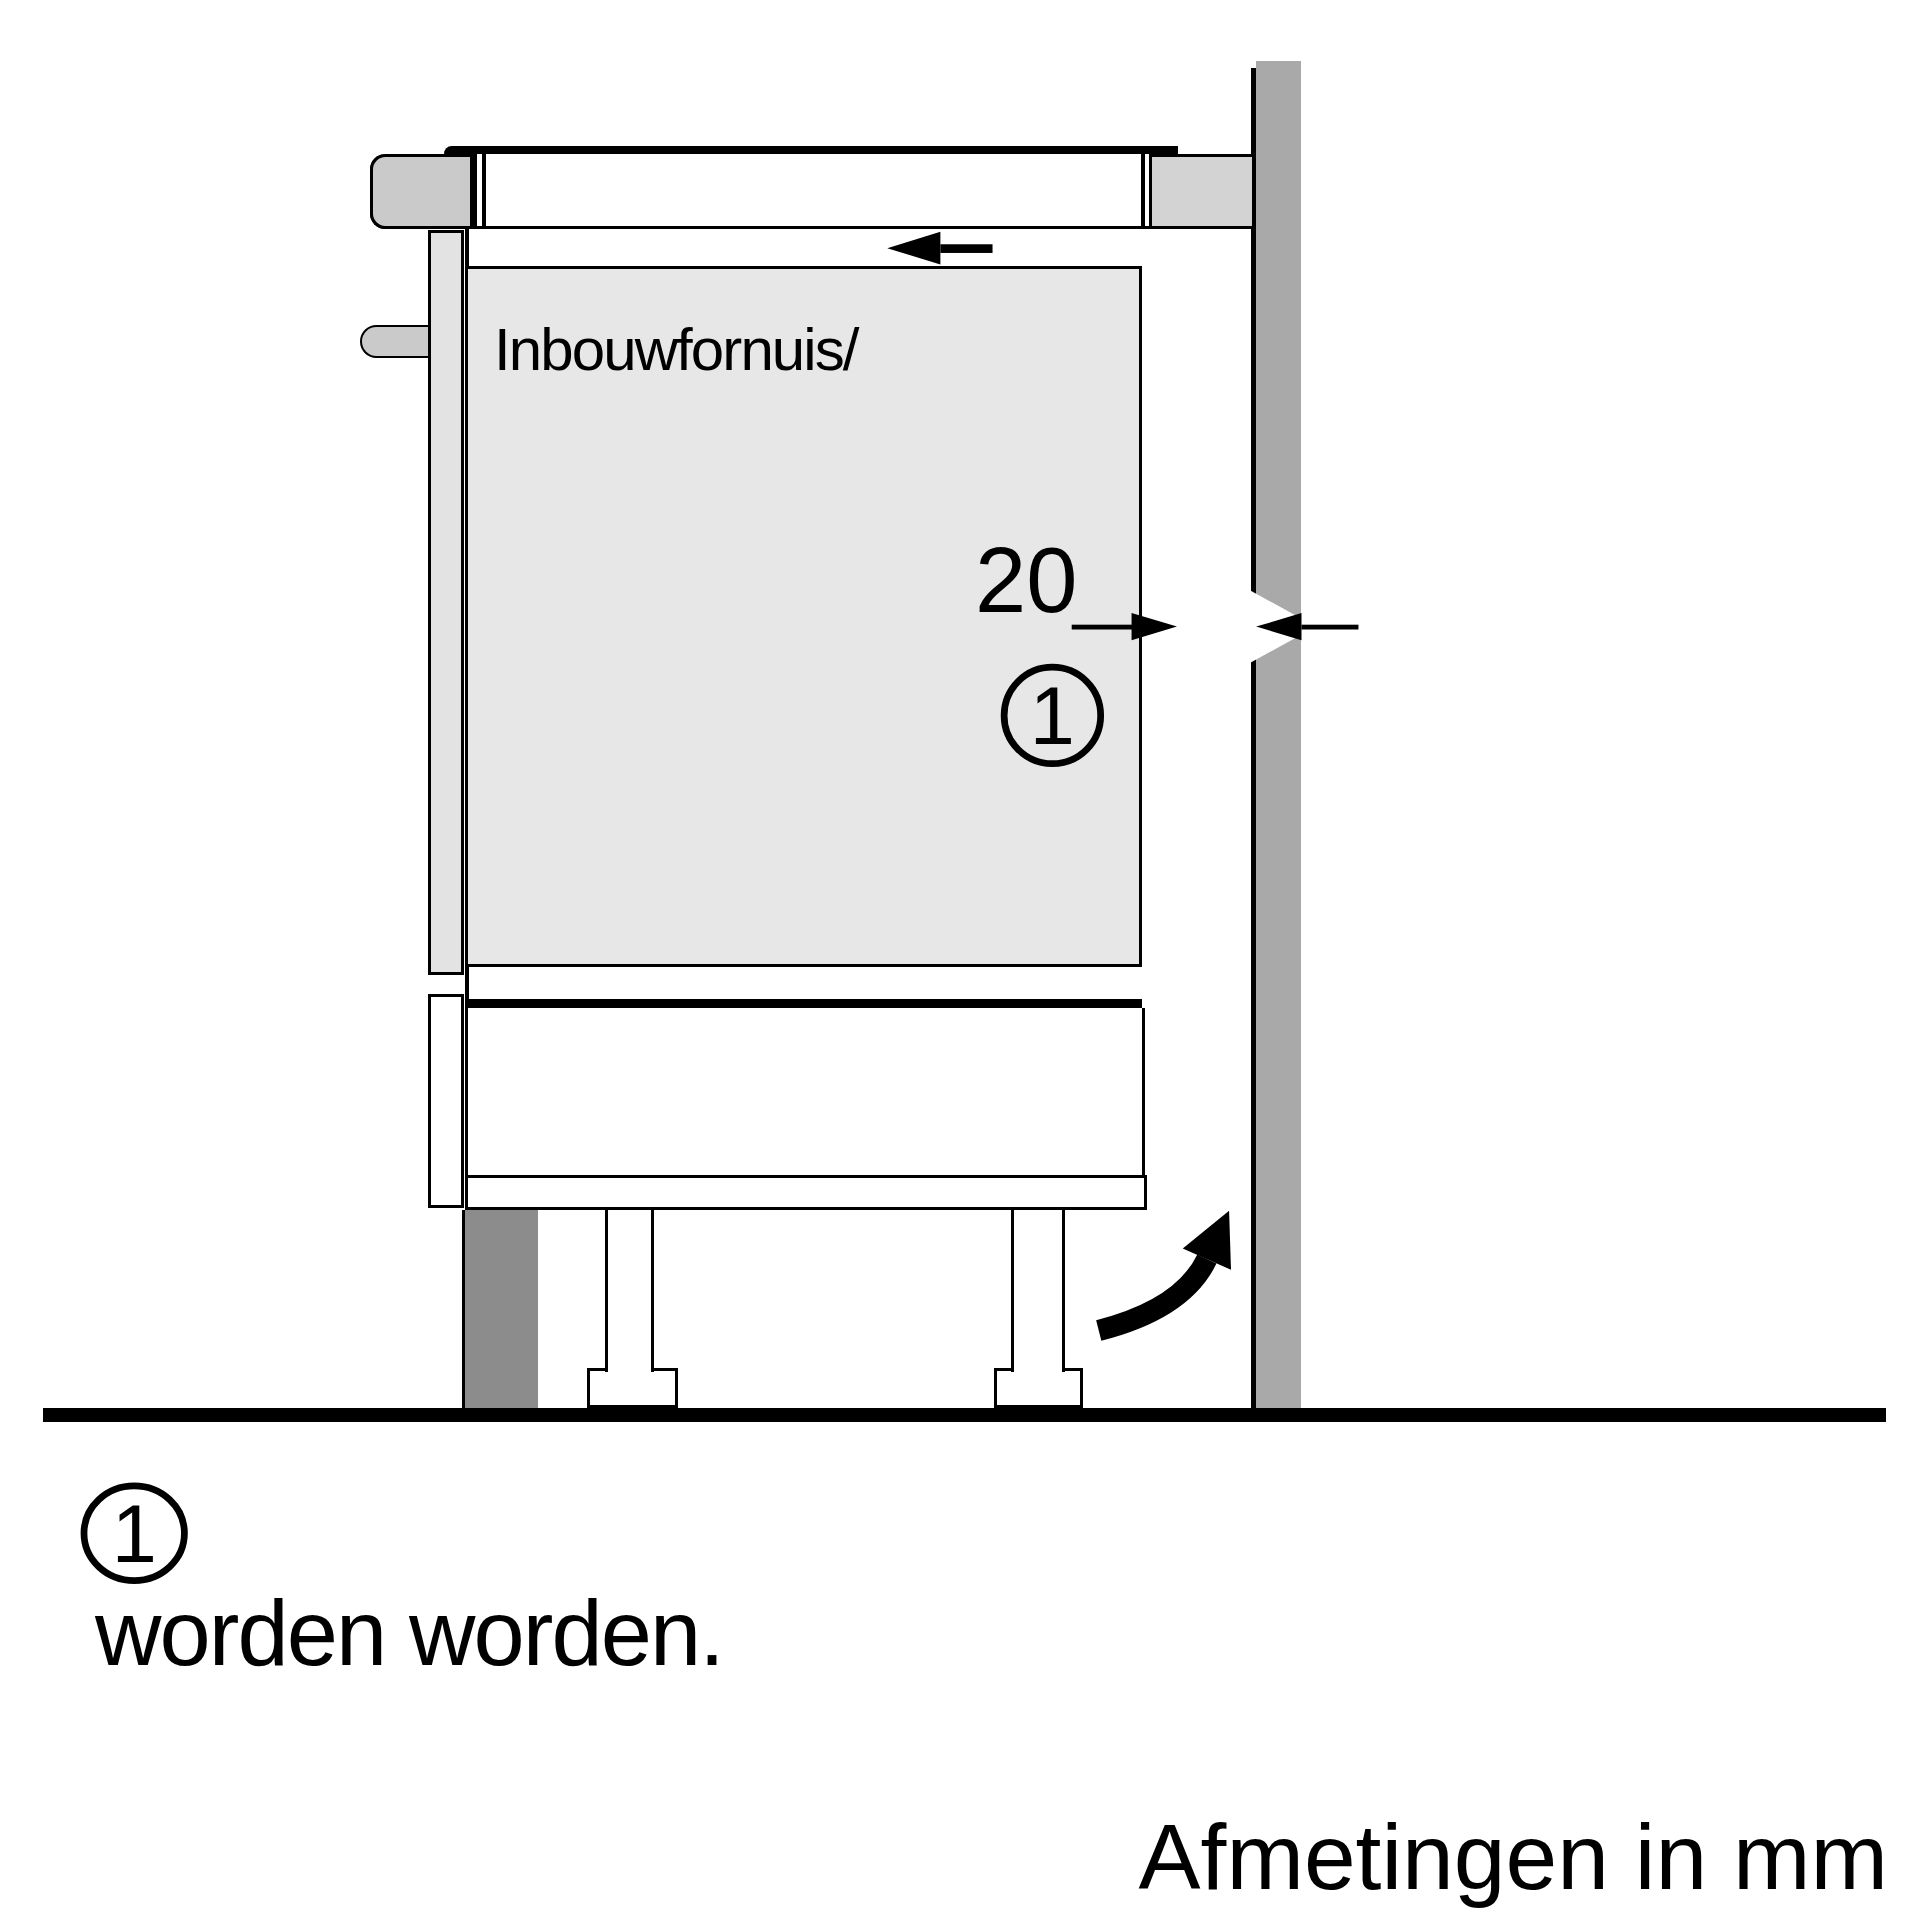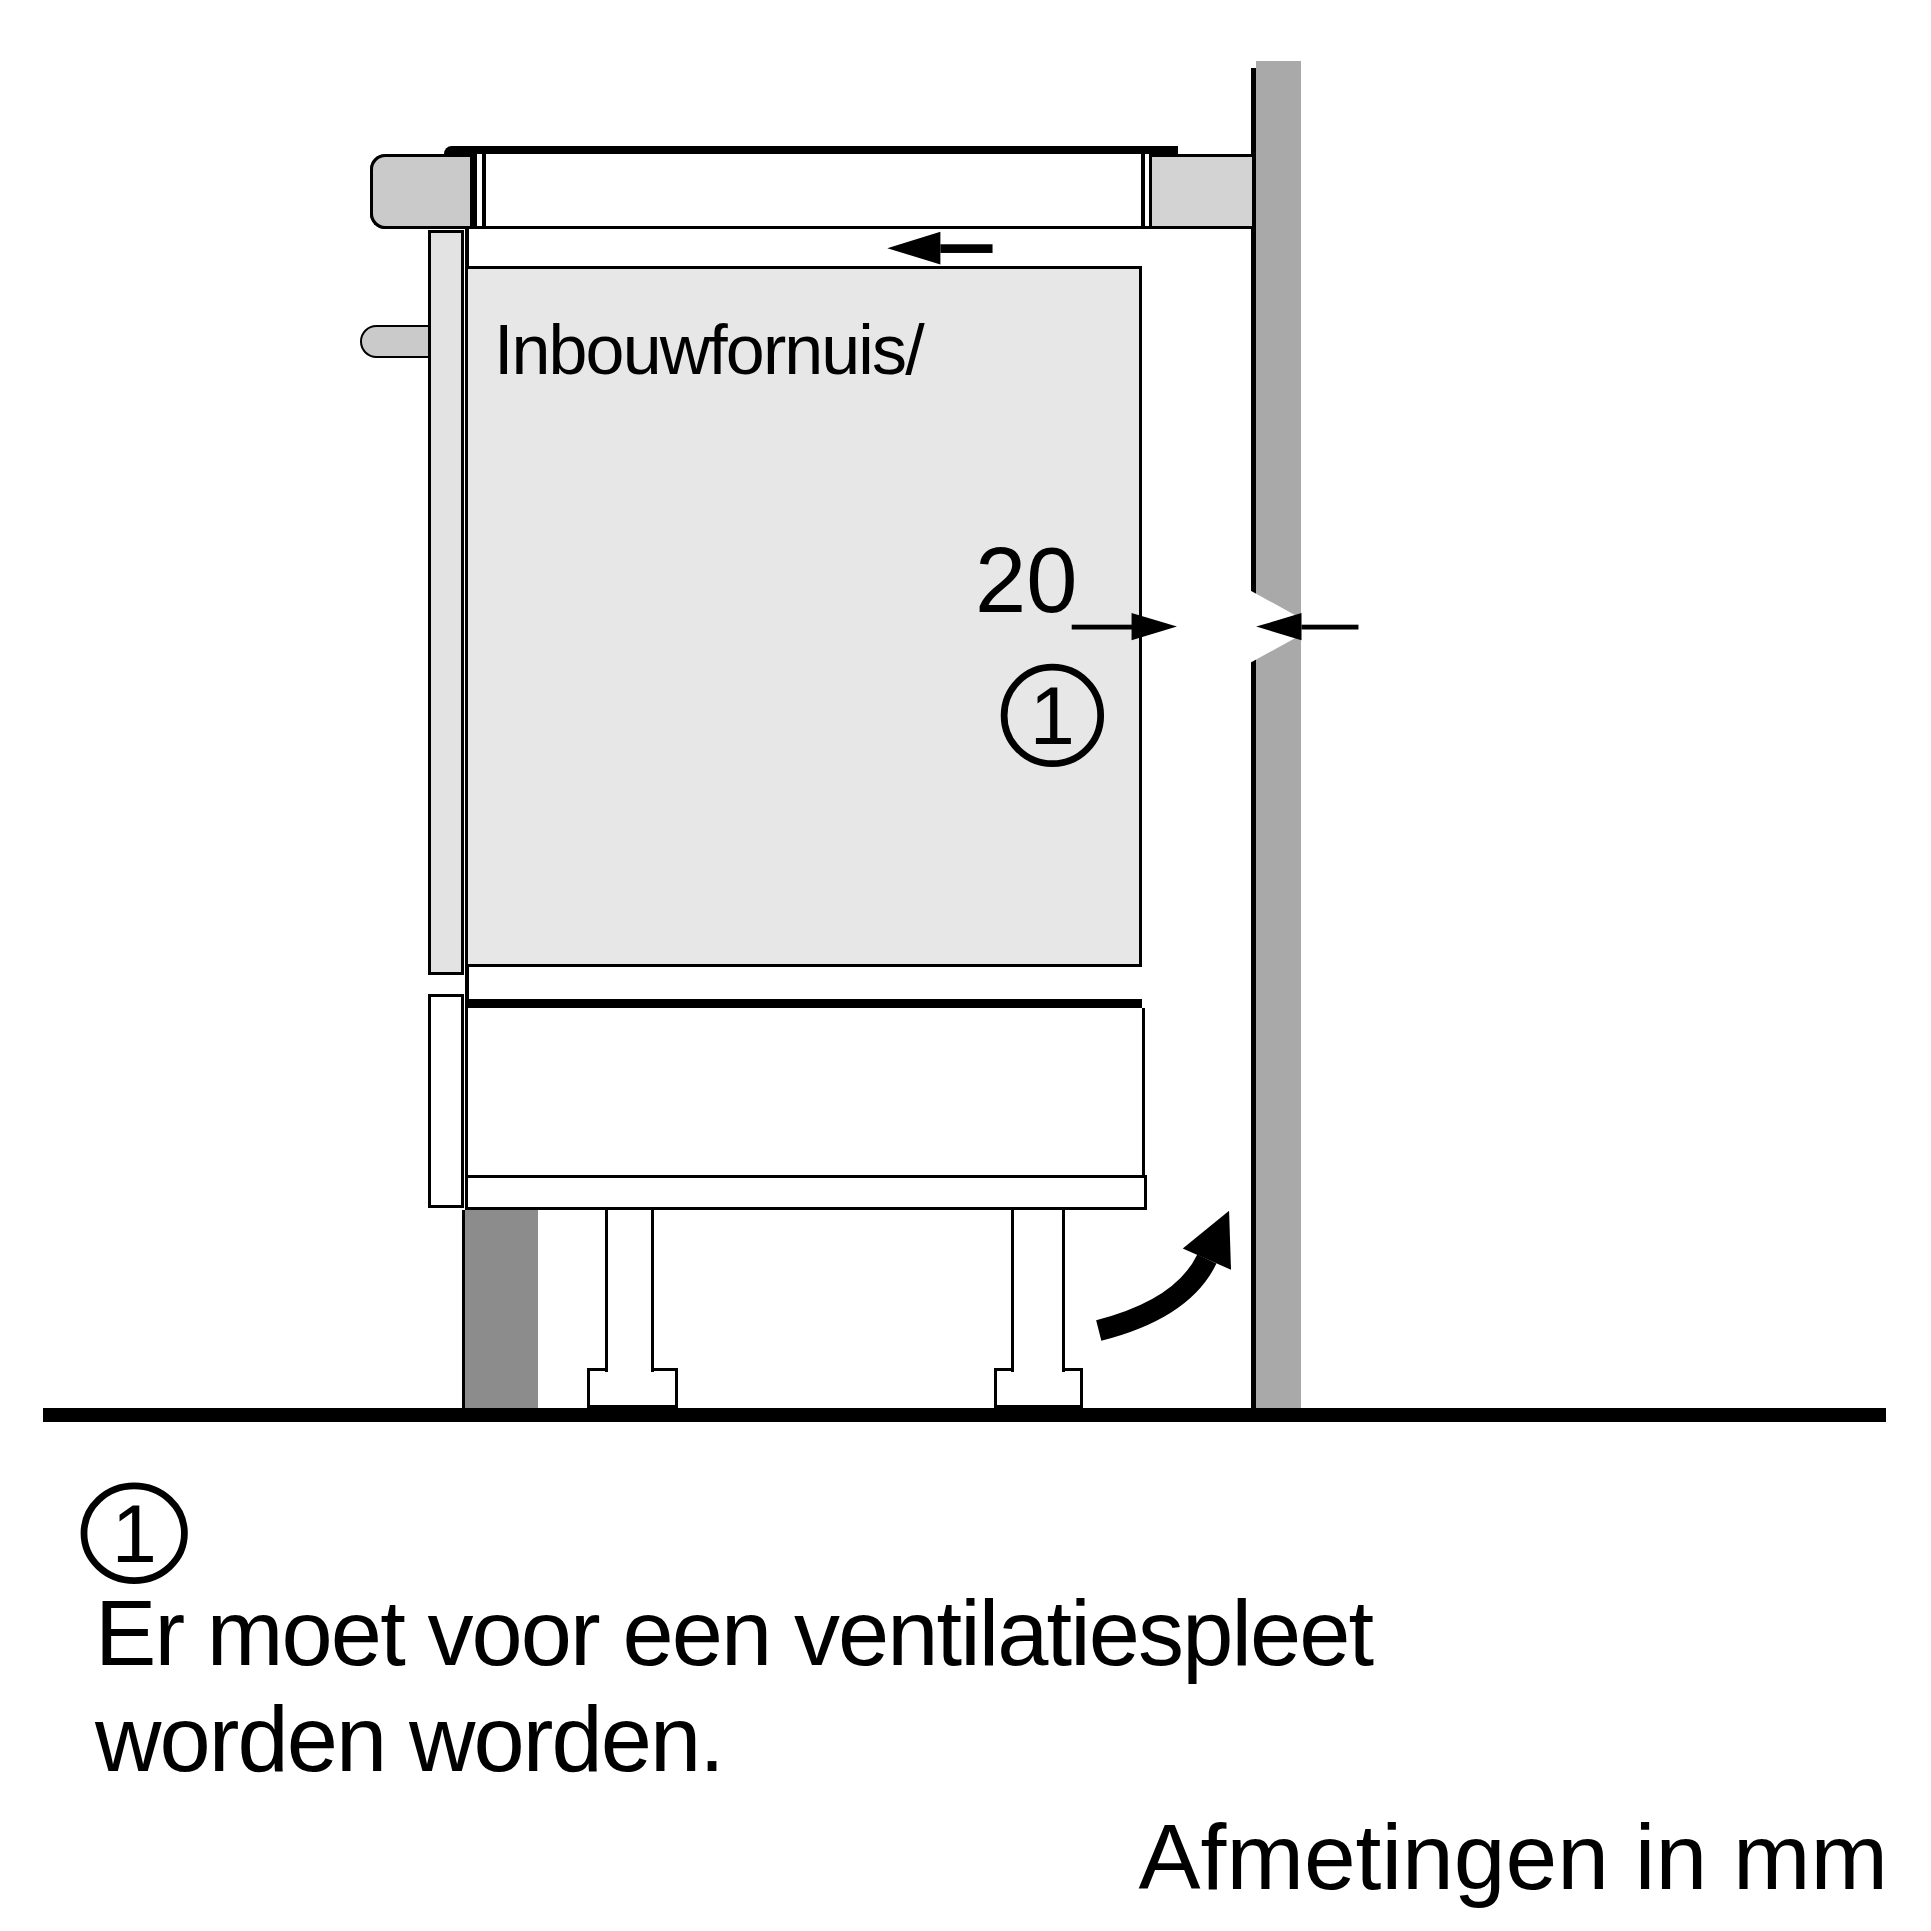"Inbouwfornuis/" .label-big { font-size: 70px -> 60px }
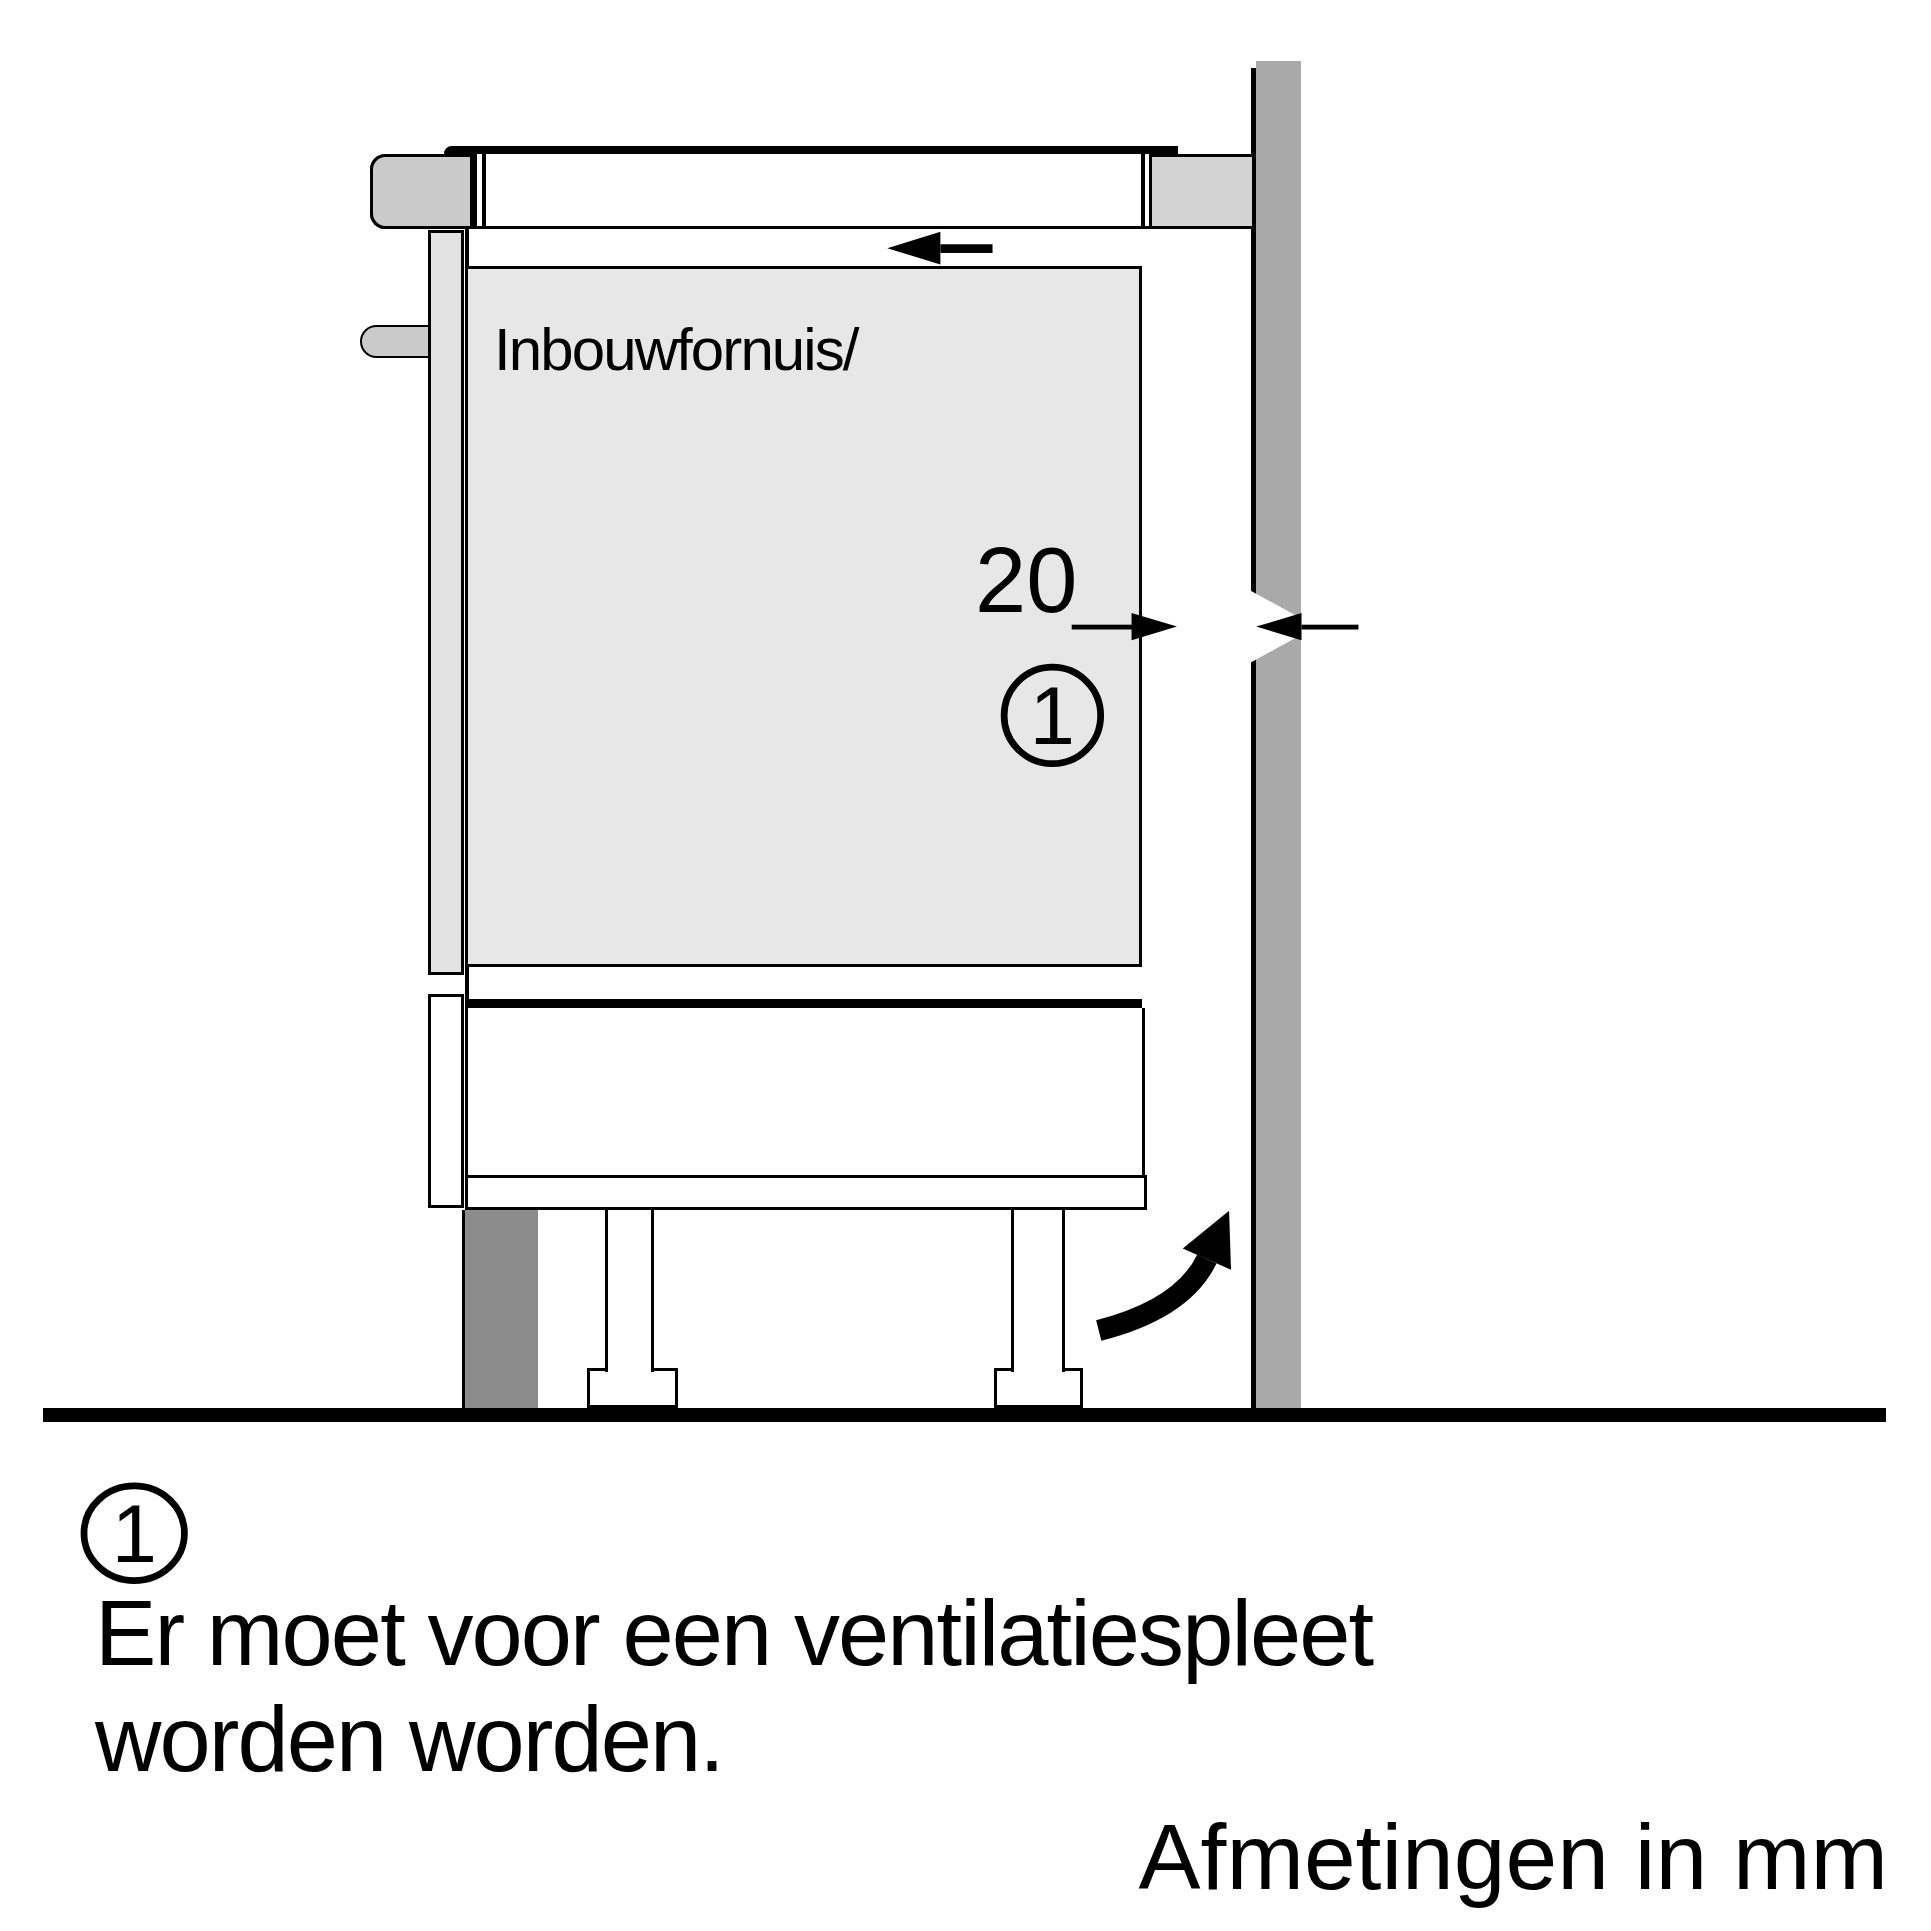"Er moet voor een ventilatiespleet" div { html: <div>Er moet voor een ventilatiespleet</div> -> none }
